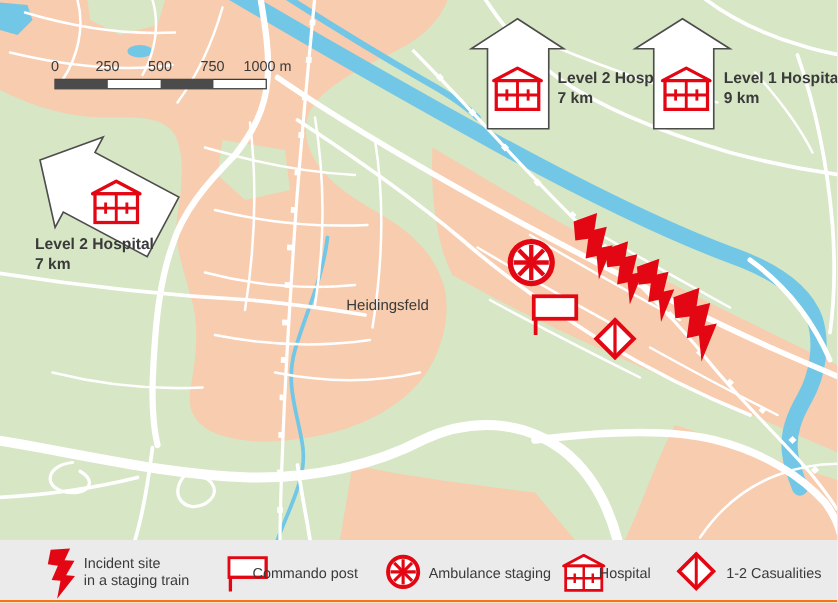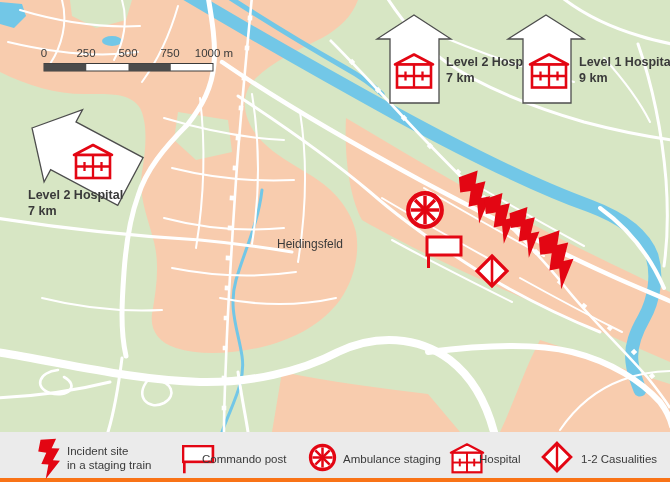"Incident site" #legend { border-bottom: 4px solid #f97316 -> 2px solid #f97316 }
